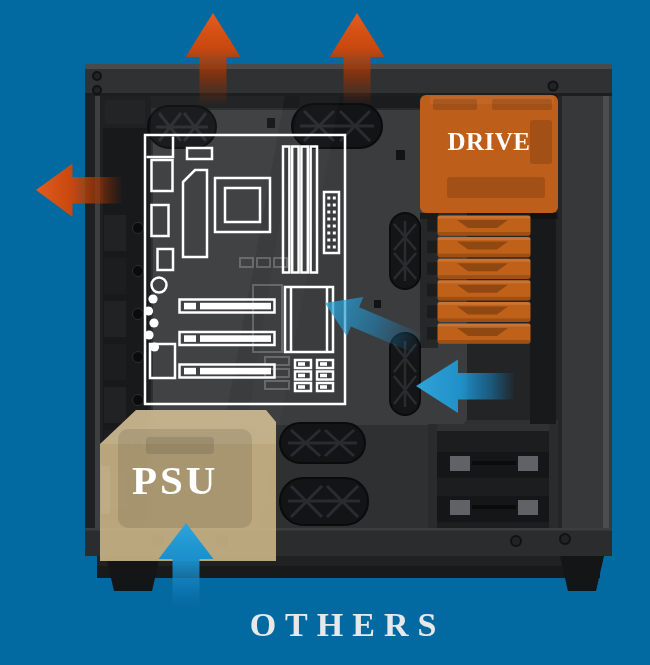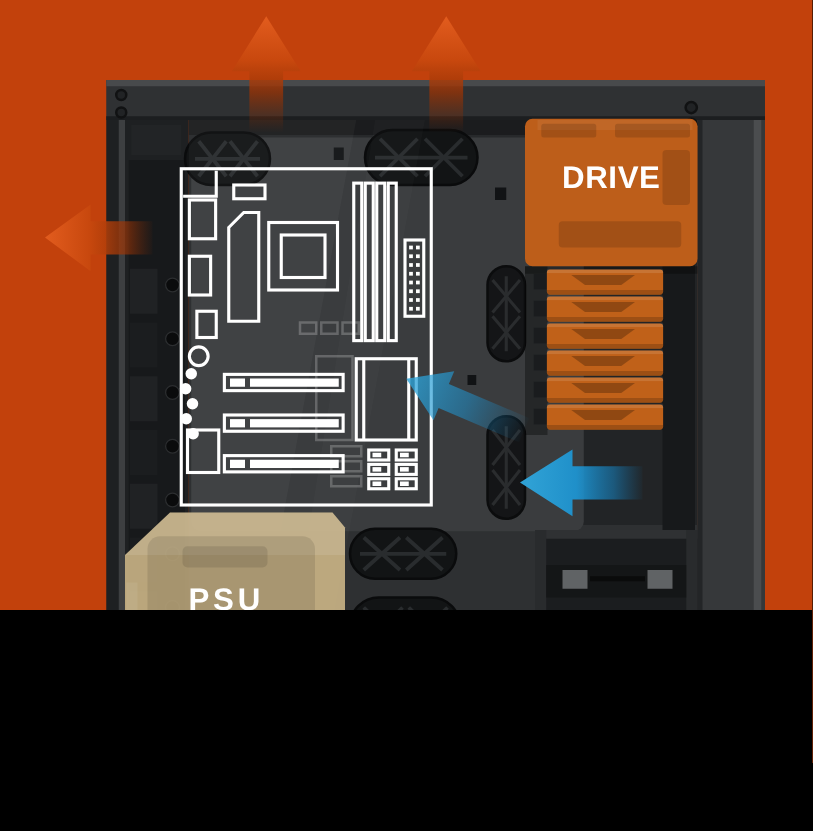"DRIVE" .stage { background: #c2410c -> #0369a1; font-family: Liberation Sans, sans-serif -> Liberation Serif, serif; height: 488px -> 665px }
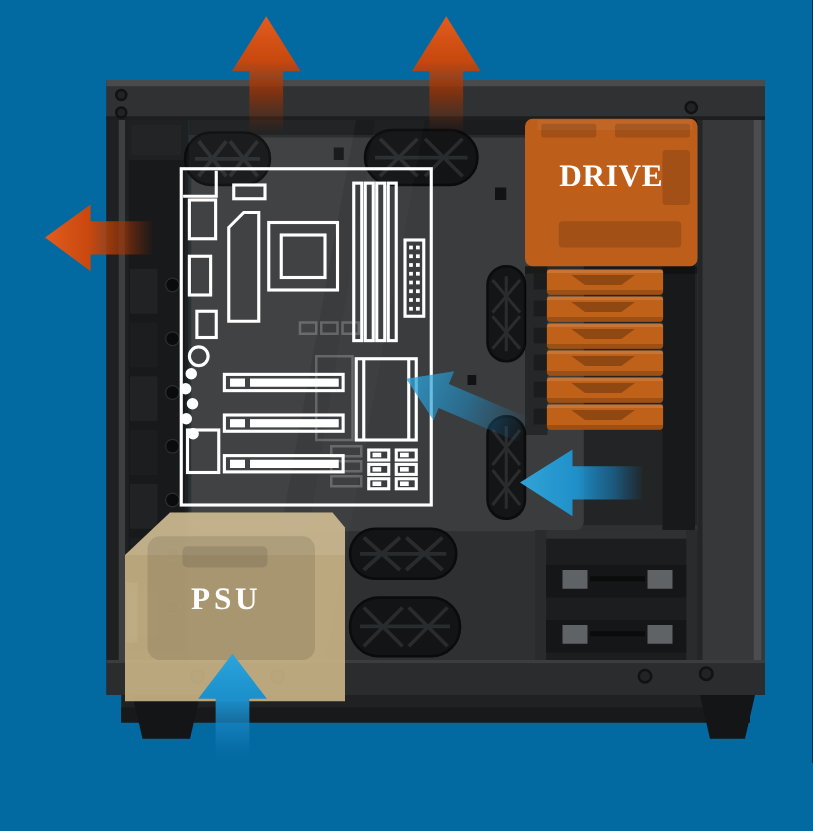"PSU" .psu-label { font-size: 25px -> 41px; justify-content: center -> none; left: 122px -> 132px }
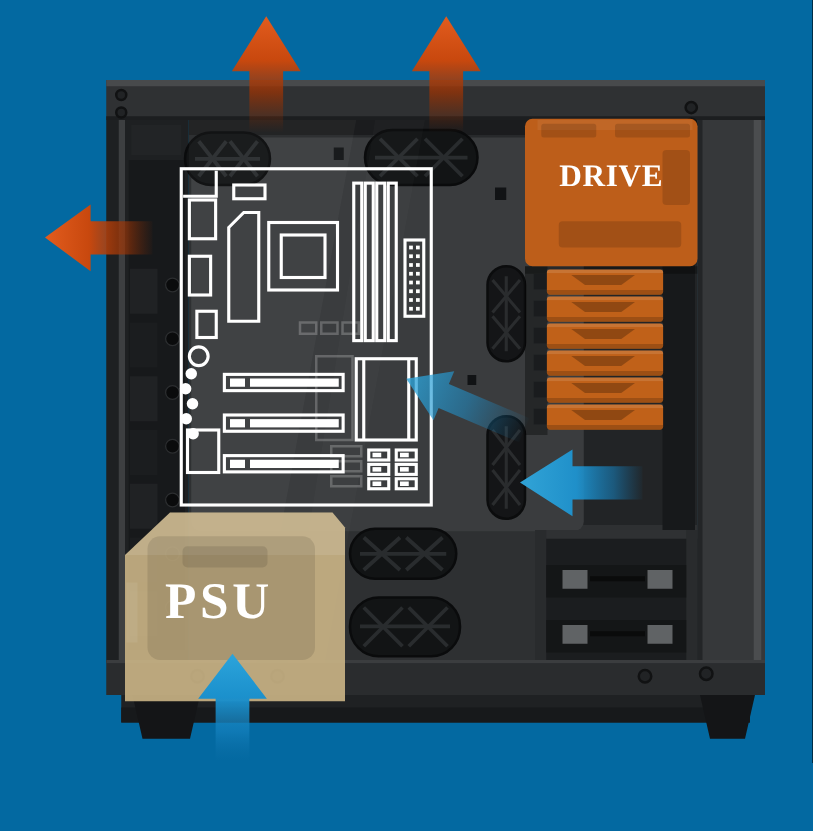"OTHERS" div.label { html: none -> <div> <span>OTHERS</span> </div> }
